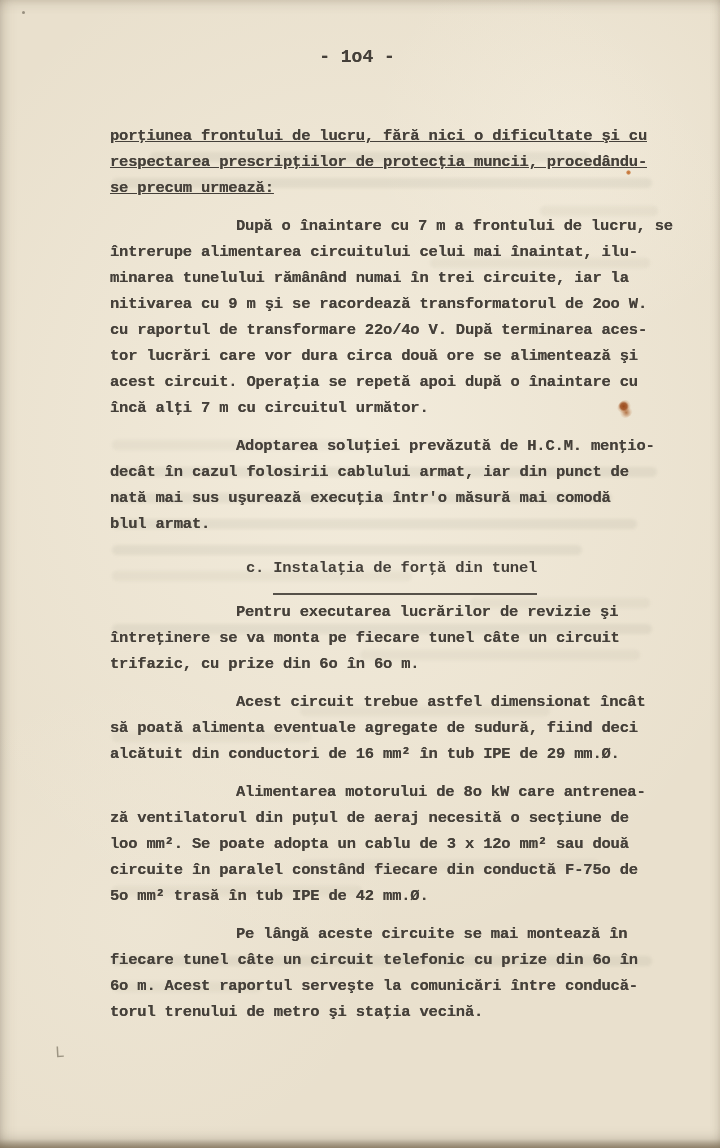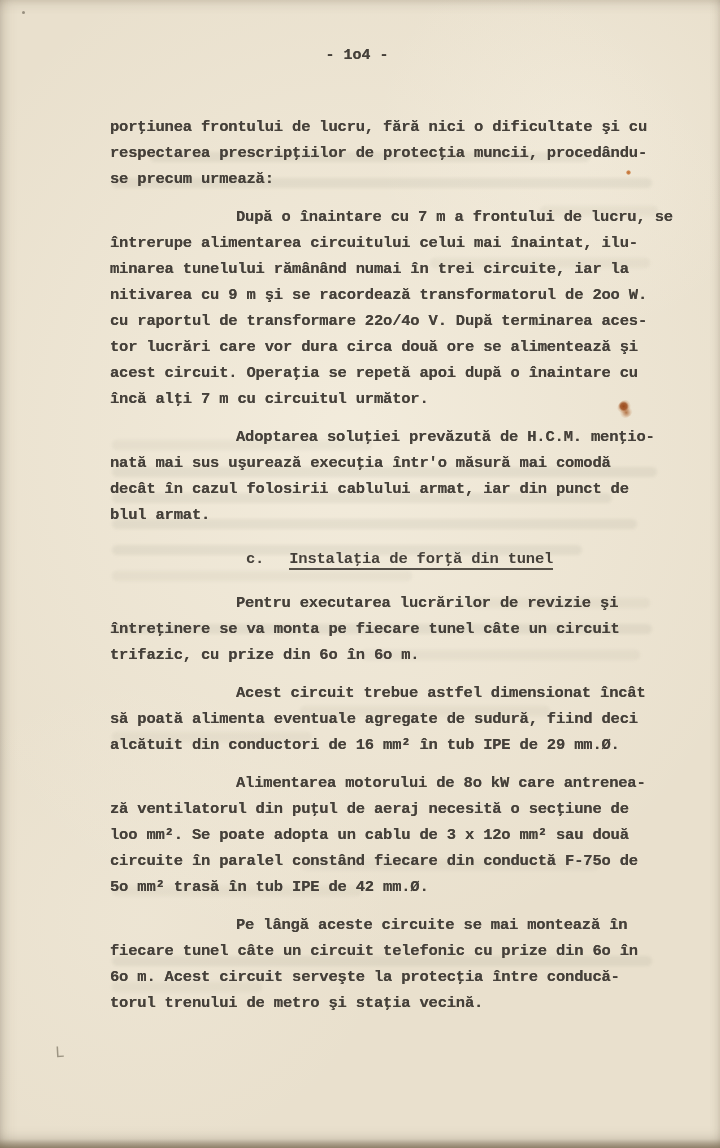"- 1o4 -" .page-number { font-size: 15px -> 18px }
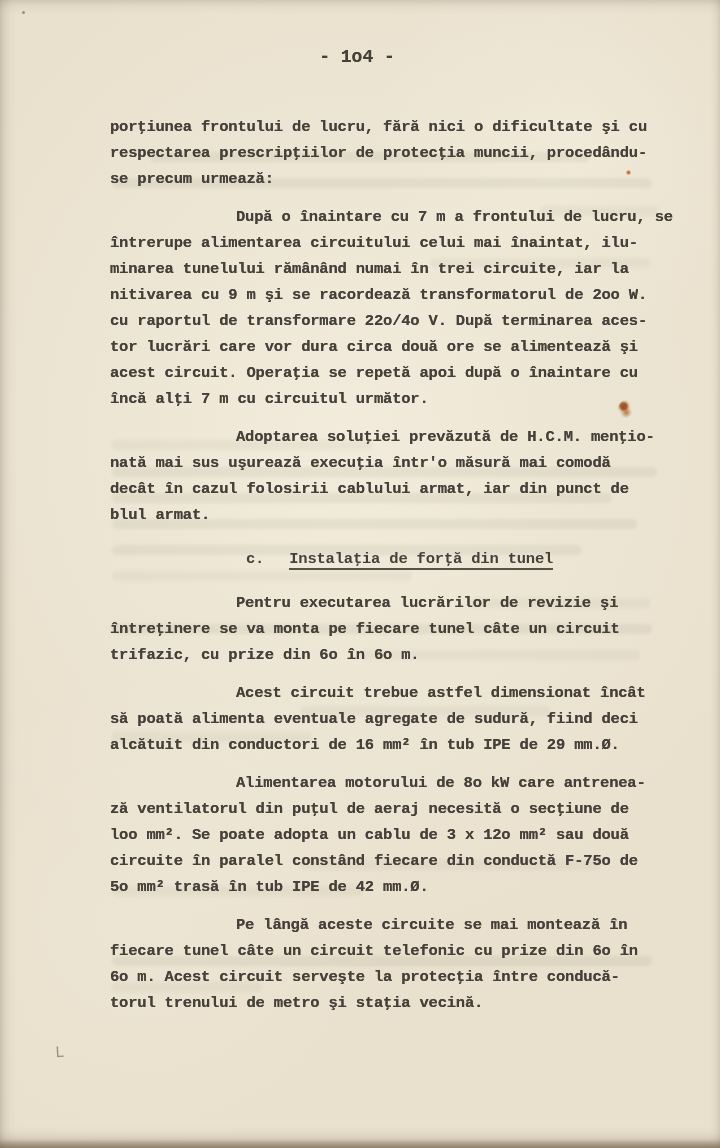"porţiunea frontului de lucru, fără" .block:first-child { margin-top: 8px -> 17px; text-decoration: none -> underline }
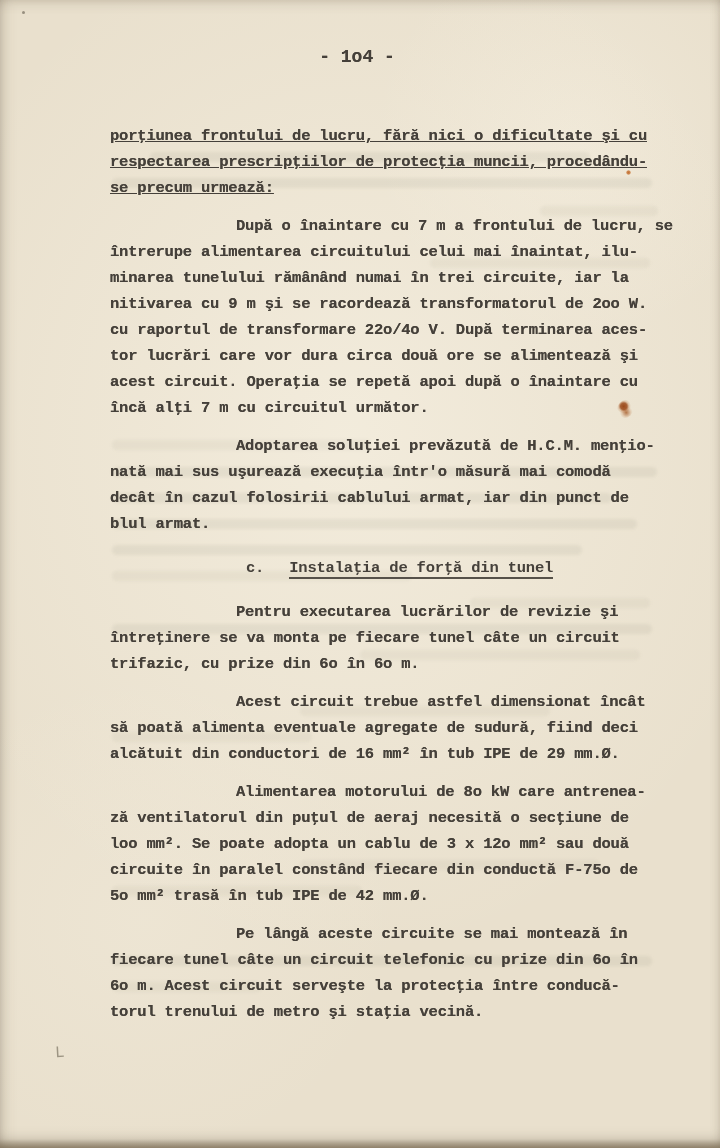"nată mai sus uşurează execuţia" div.line { order: before "decât în cazul folosirii cablului" -> after "decât în cazul folosirii cablului" }
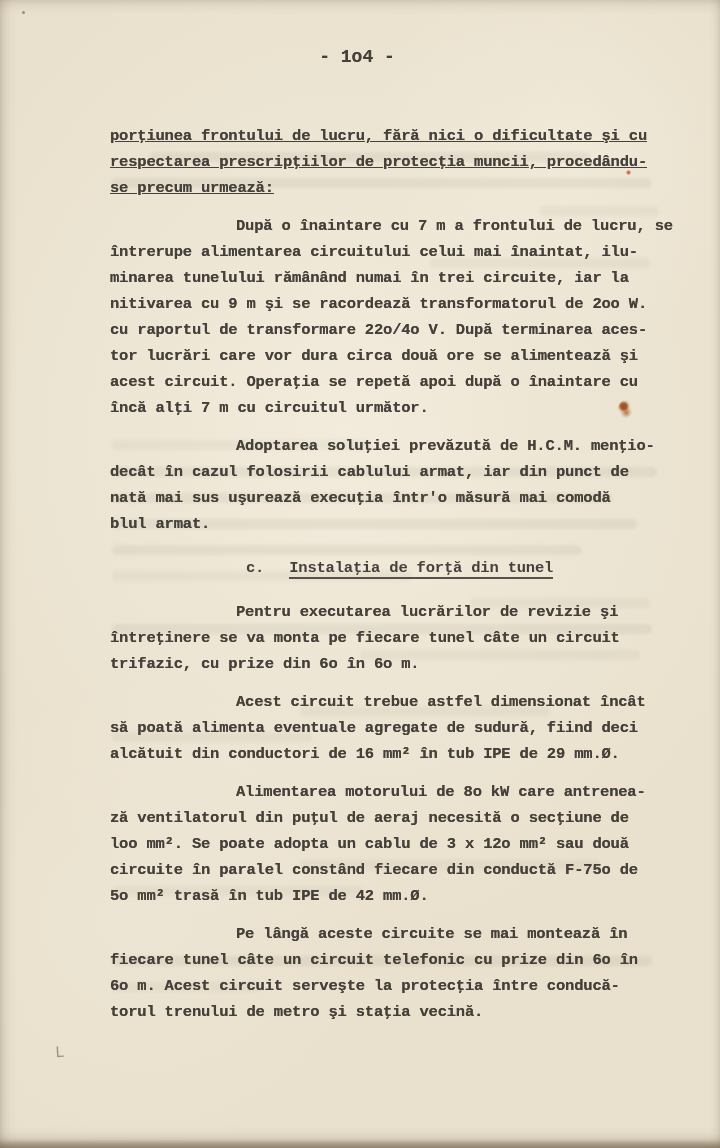"Instalaţia de forţă din tunel" .heading-underline { margin-left: 16px -> none; padding-bottom: 0 -> 16px }
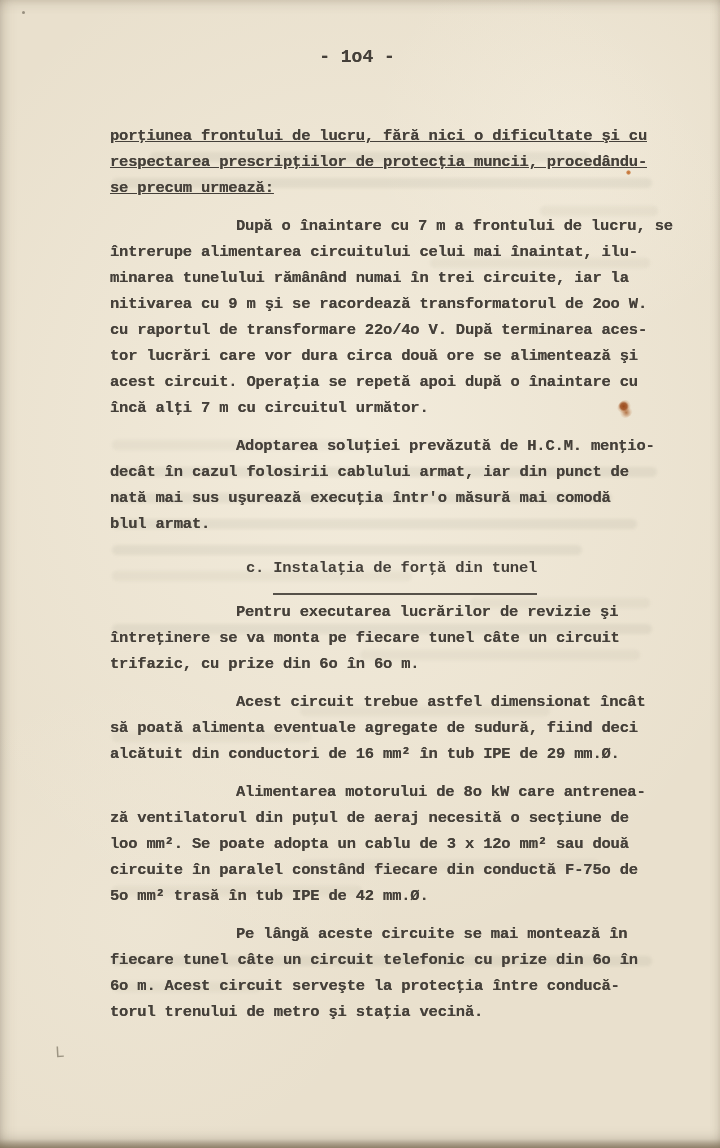"6o m. Acest circuit serveşte" div.line { text: circuit serveşte la protecţia -> raportul serveşte la comunicări }
